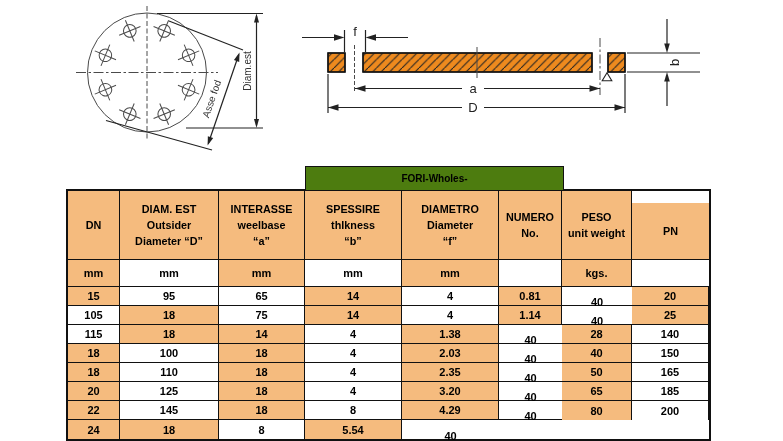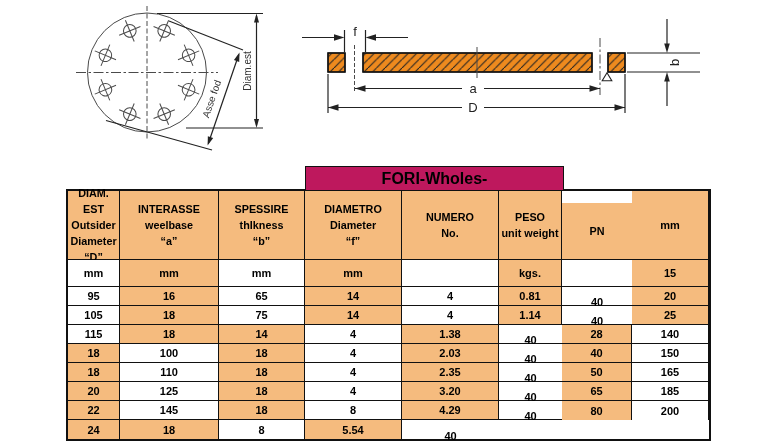"FORI-Wholes-" .fori-box { background: #be185d -> #4d7c0f; font-size: 16px -> 10px }
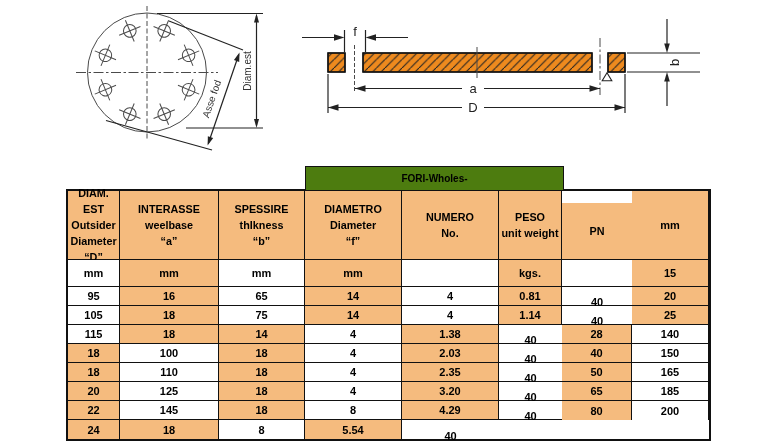"DN" div.cell { html: none -> <div> <div>DN</div> <div></div> <div></div> </div> }
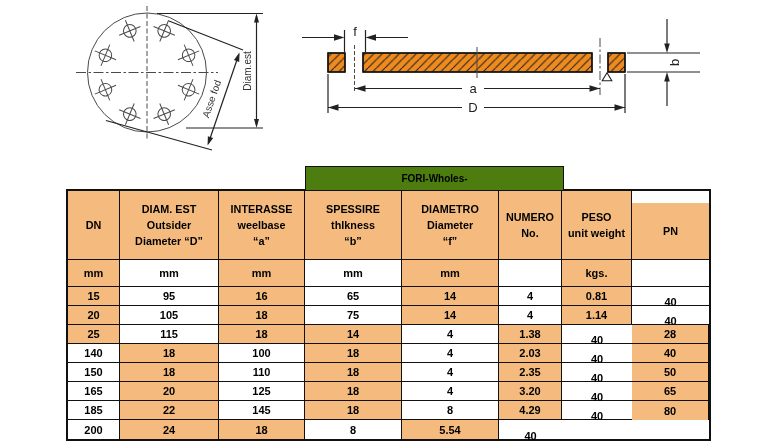"16" div.cell { html: <div>16</div> -> none }
